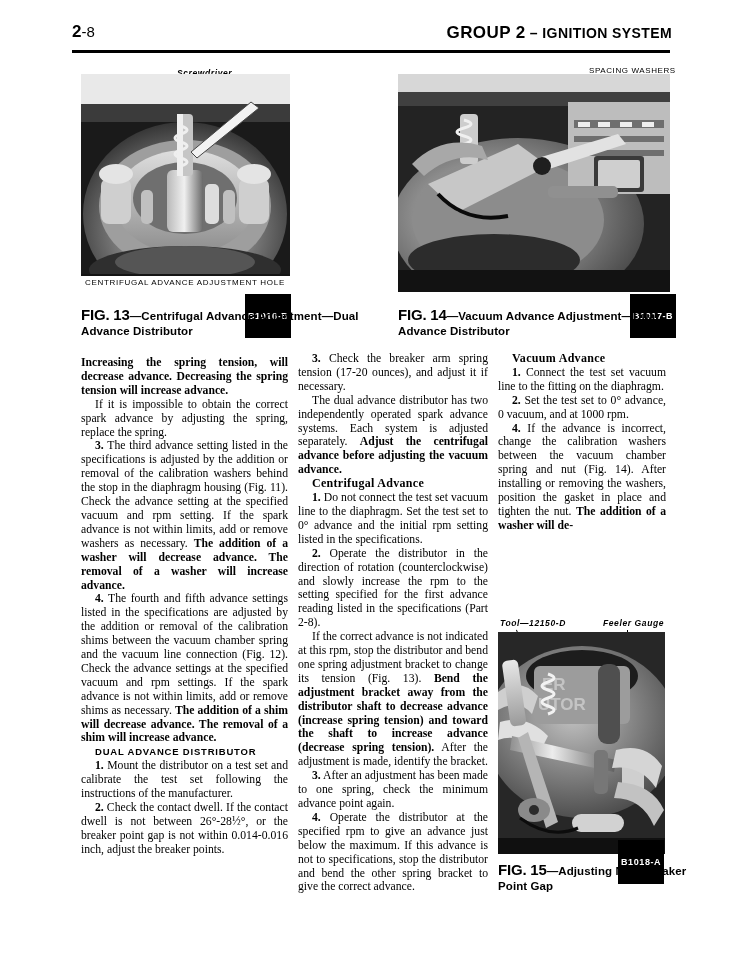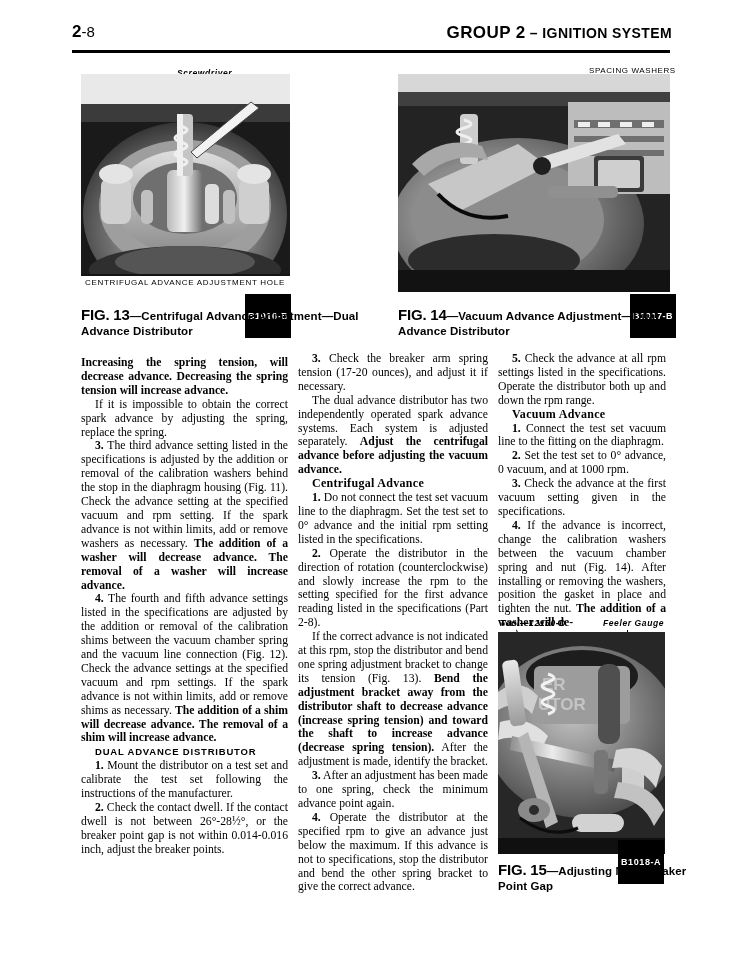"5. Check the advance at" p { html: <p><span>5.</span><span> Check the advance at all rpm settings listed in the specifications. Operate the distributor both up and down the rpm range.</span></p> -> none }
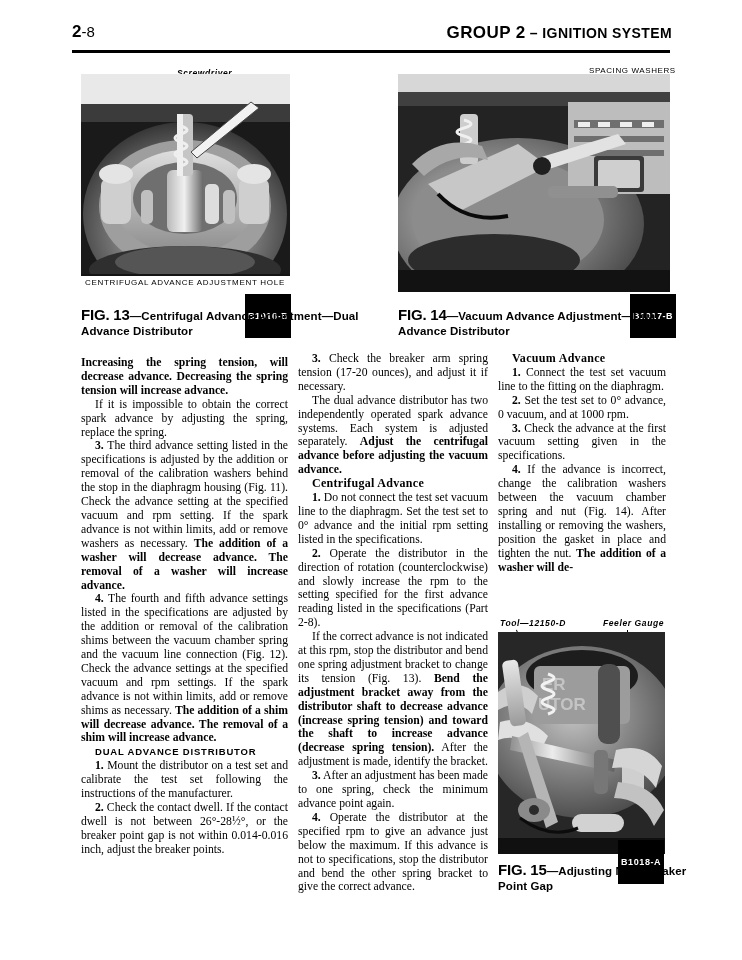"3. Check the advance at" p { html: <p><span>3.</span><span> Check the advance at the first vacuum setting given in the specifications.</span></p> -> none }
